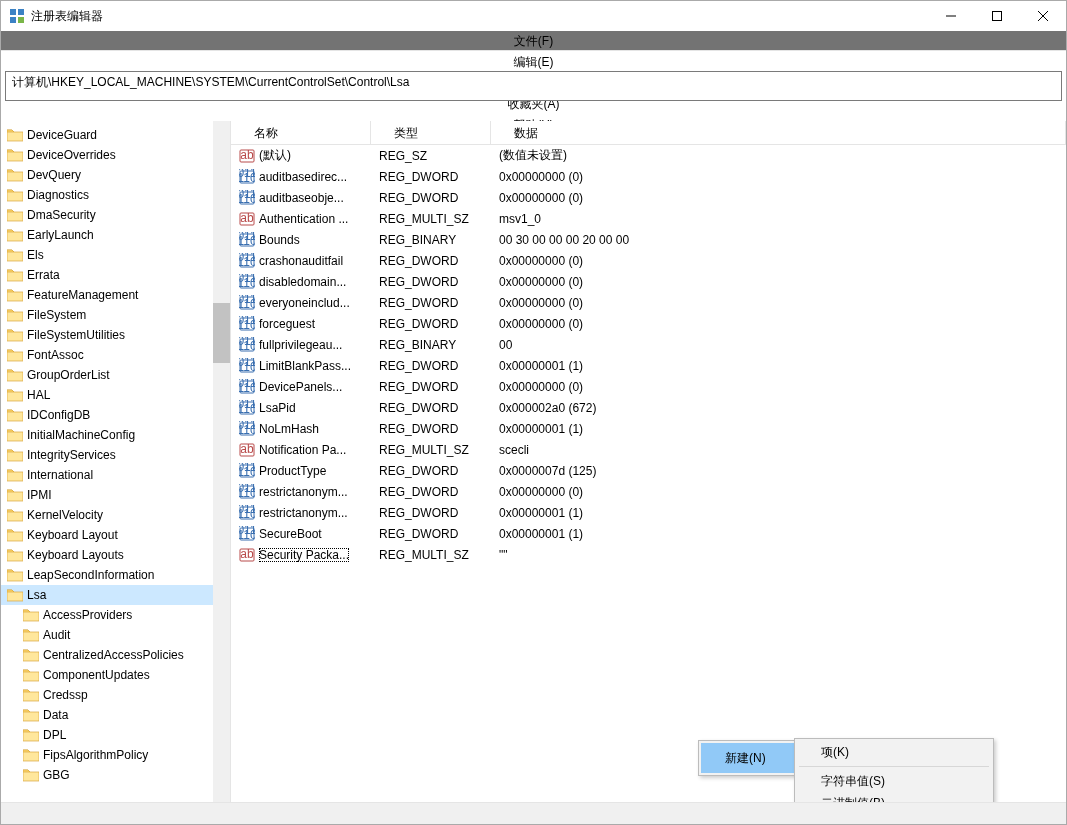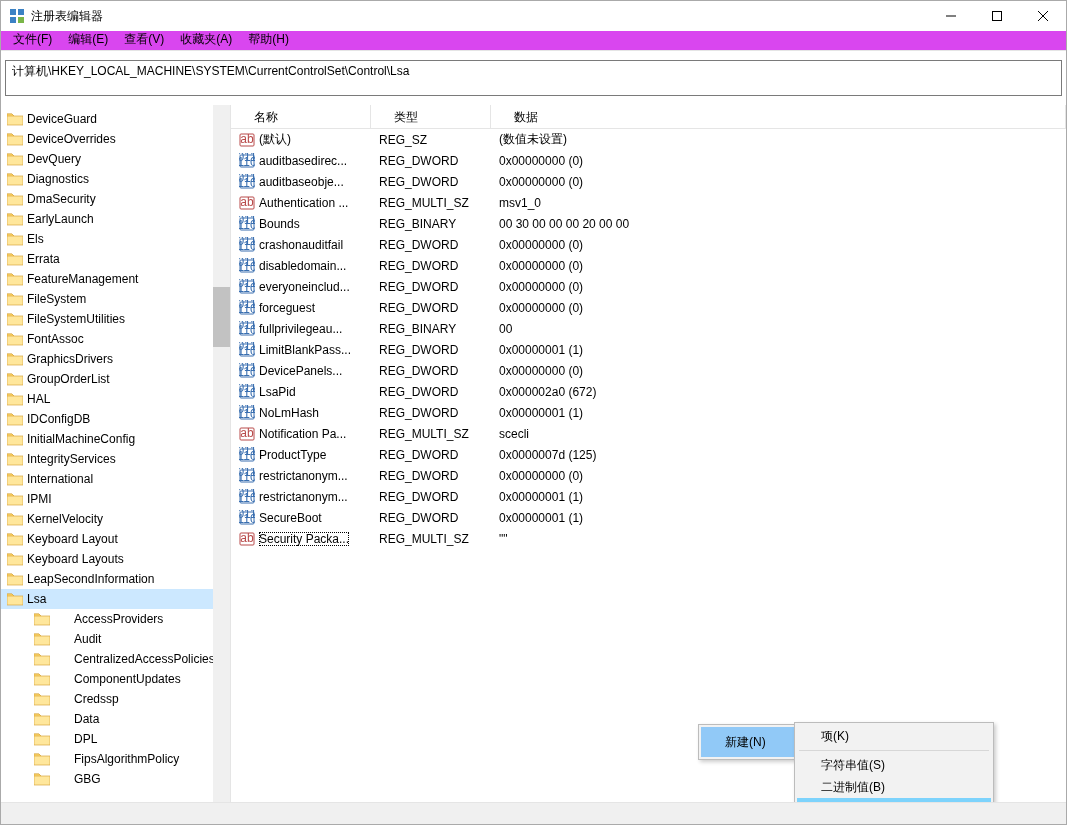"文件(F)" .menubar { background: #d946ef -> #737373; flex-direction: none -> column }
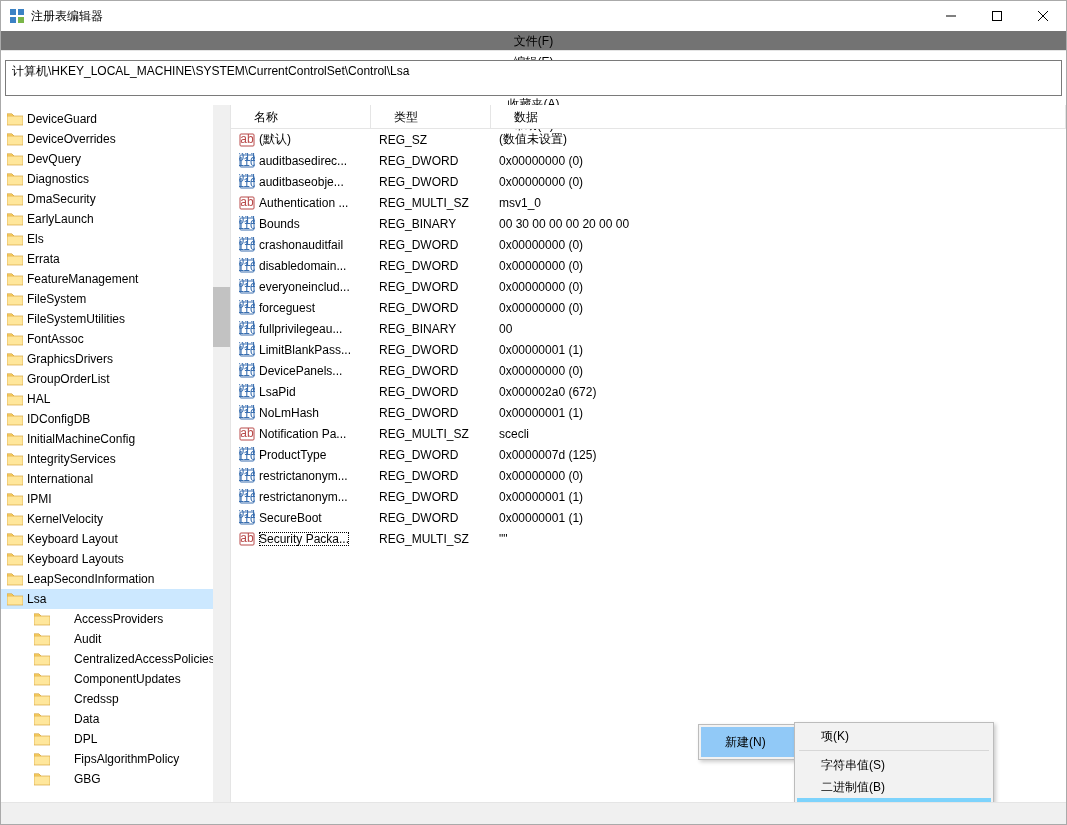"计算机\HKEY_LOCAL_MACHINE\SYSTEM\CurrentCon" .address { height: 36px -> 30px; margin: 9px 4px -> 20px 4px }
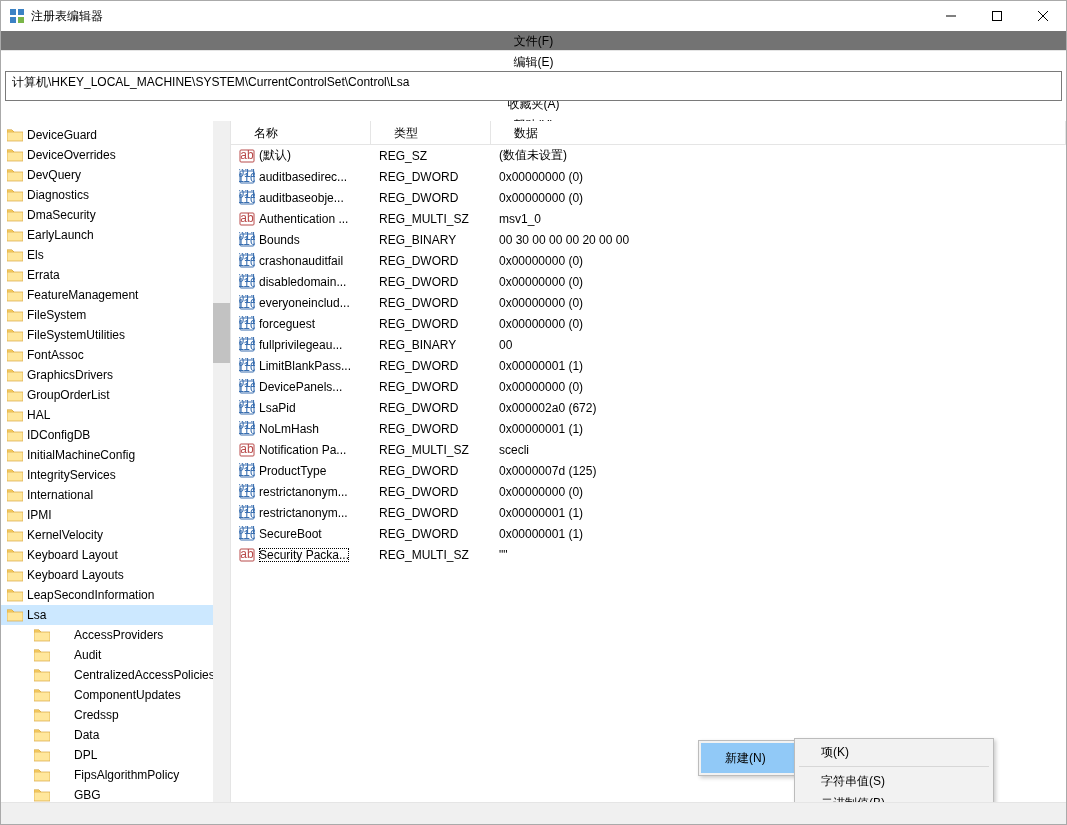"GraphicsDrivers" div.titem { html: <div> <span> <svg> <path></path> <path></path> </svg> </span> <span>GraphicsDrivers</span> </div> -> none }
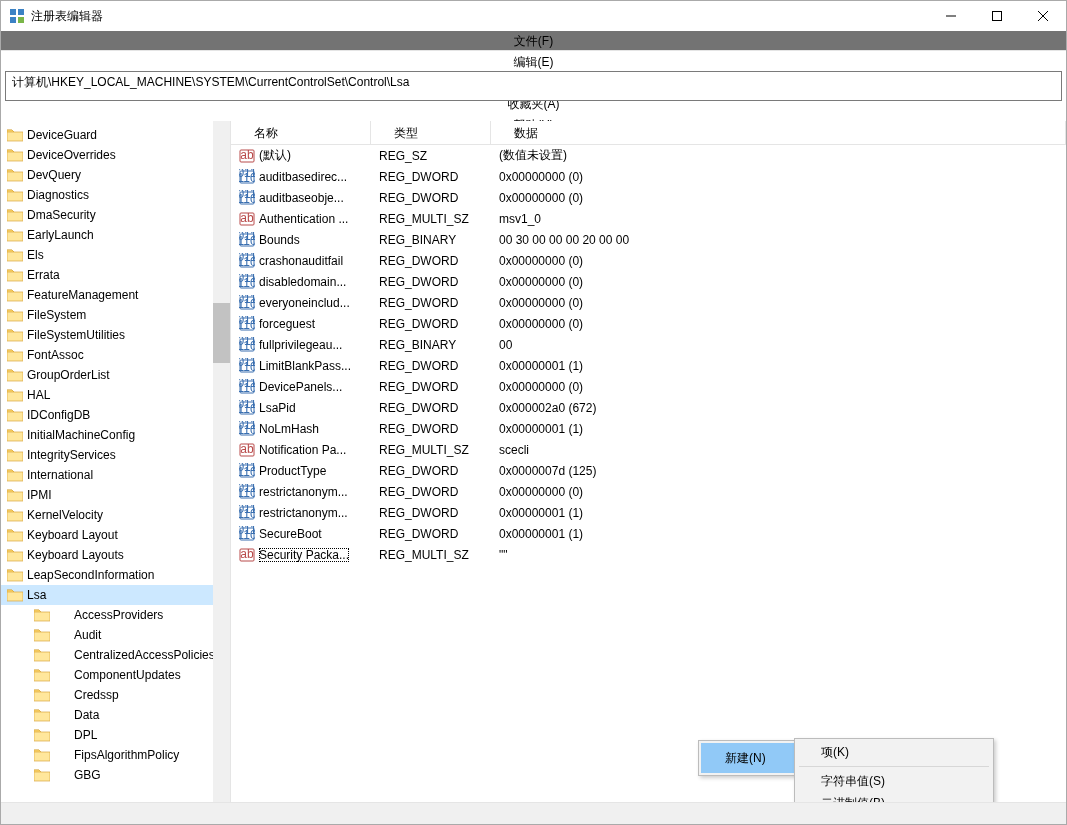"AccessProviders" .titem.sub2 { gap: 20px -> none; padding-left: 33px -> 22px }
